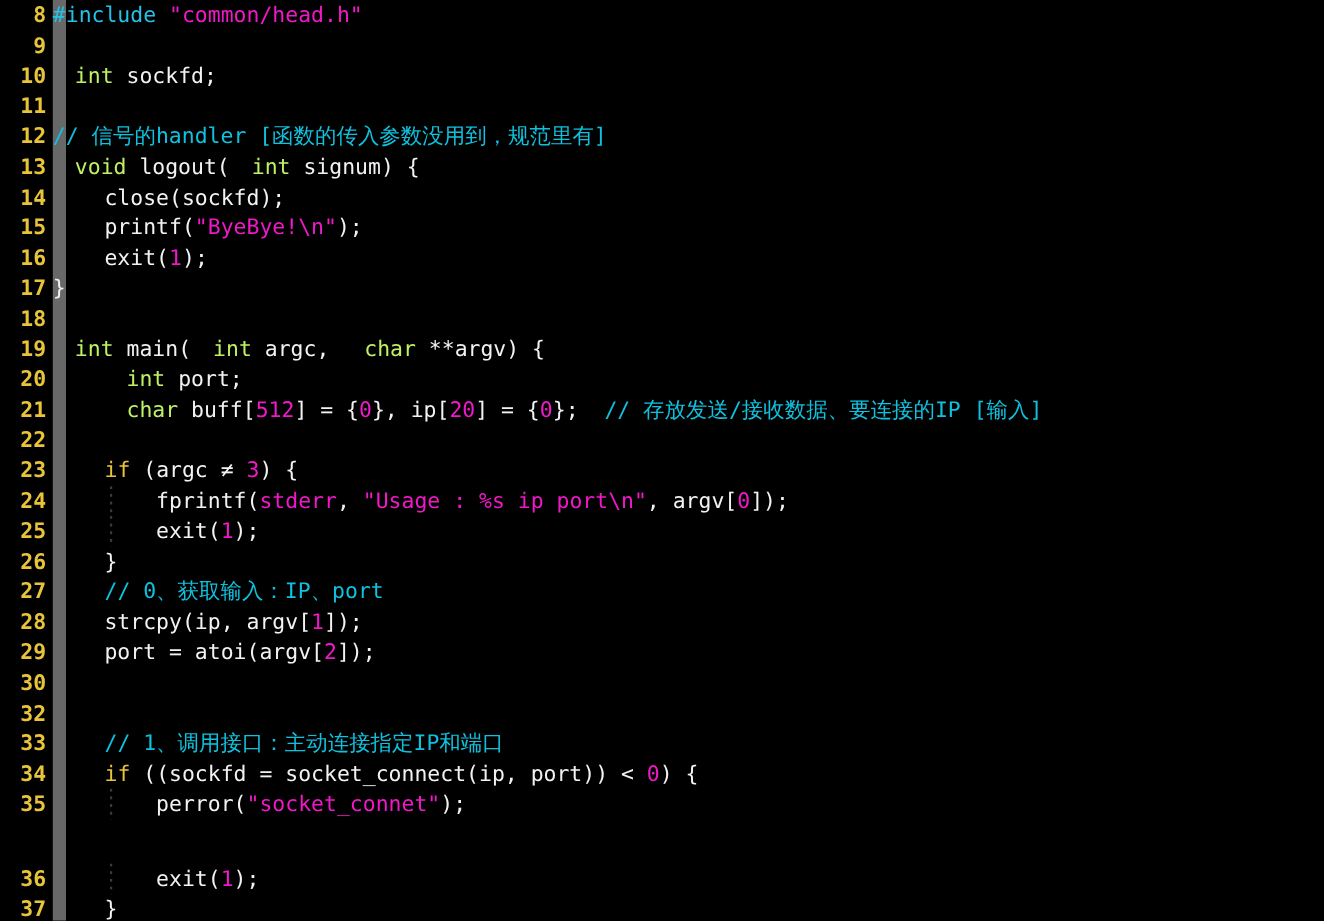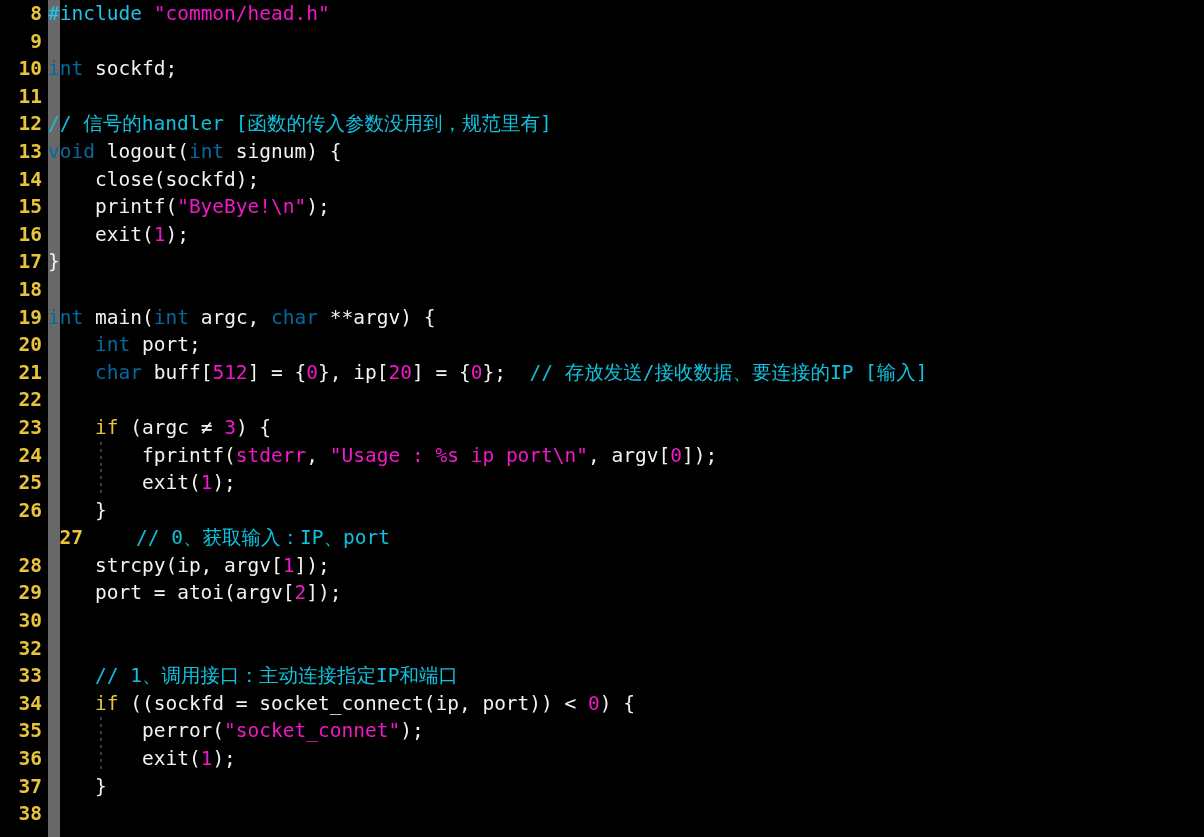"int" .tok-type { color: #0369a1 -> #bef264; padding-left: none -> 20px }
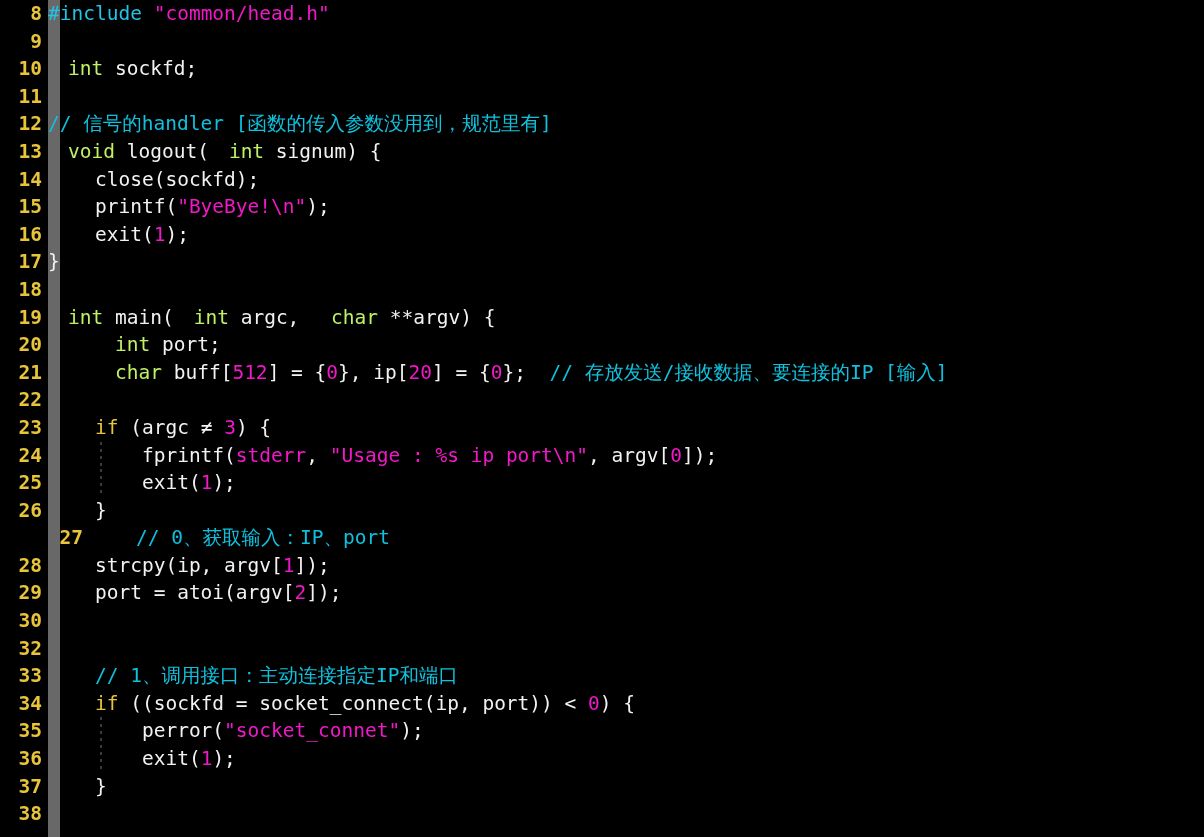"27" div.line { margin-left: 41px -> none }
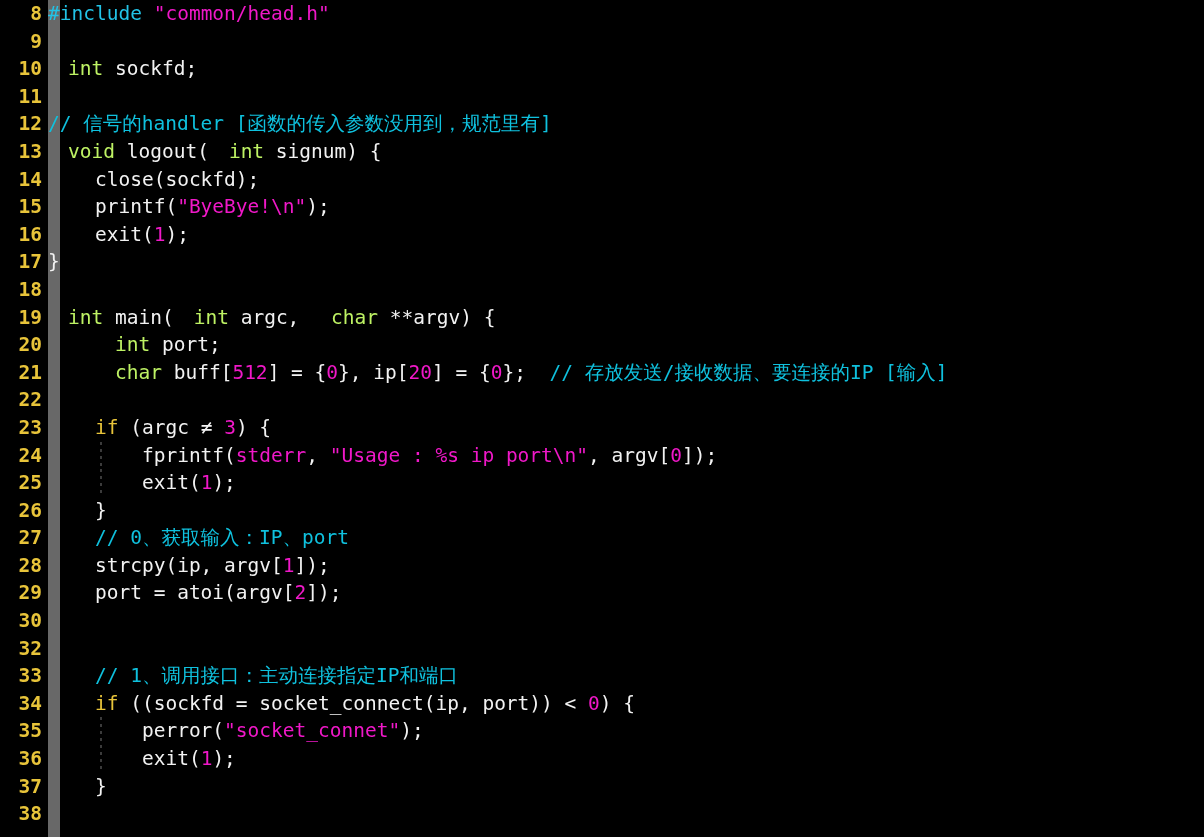"36" div.line { margin-top: none -> 40px }
